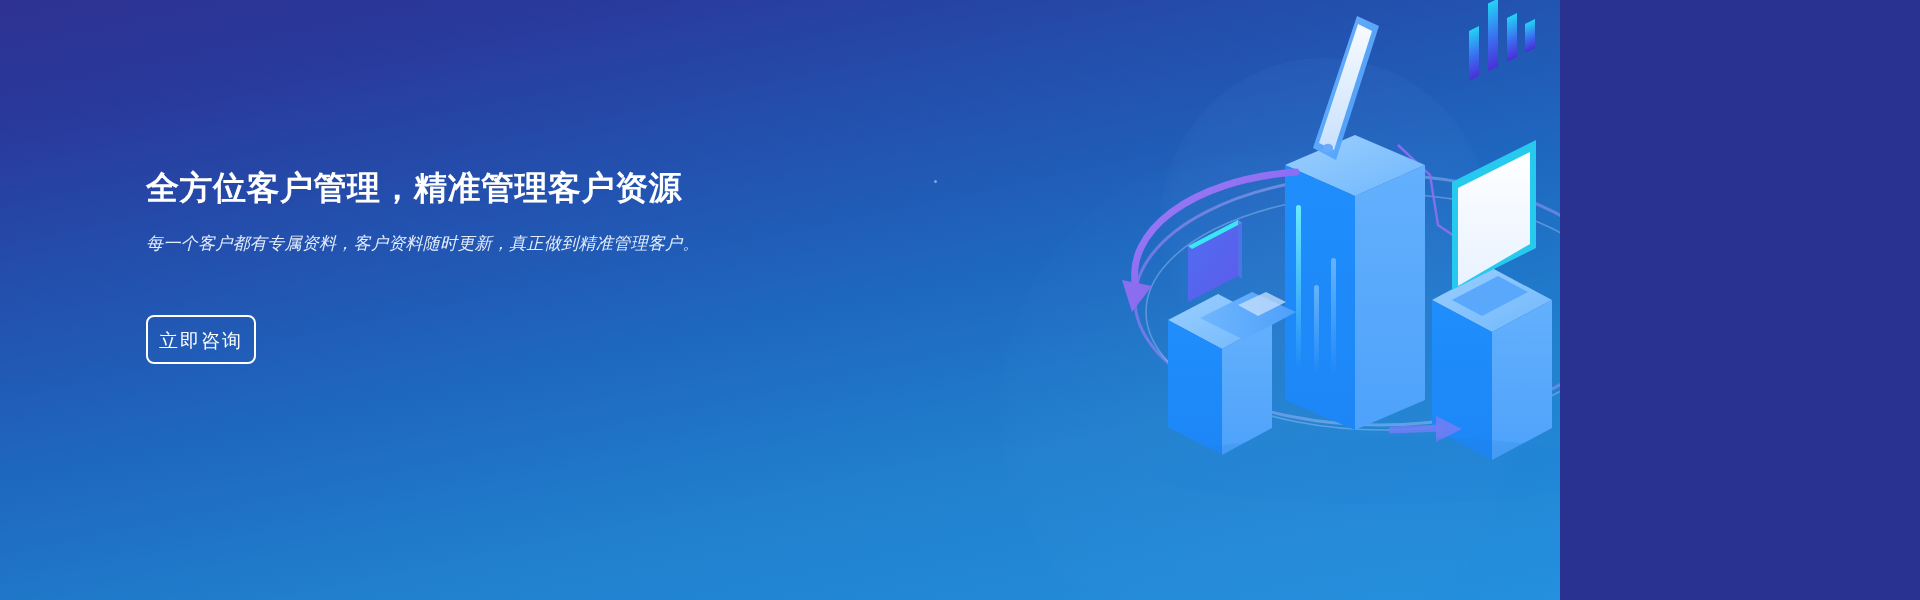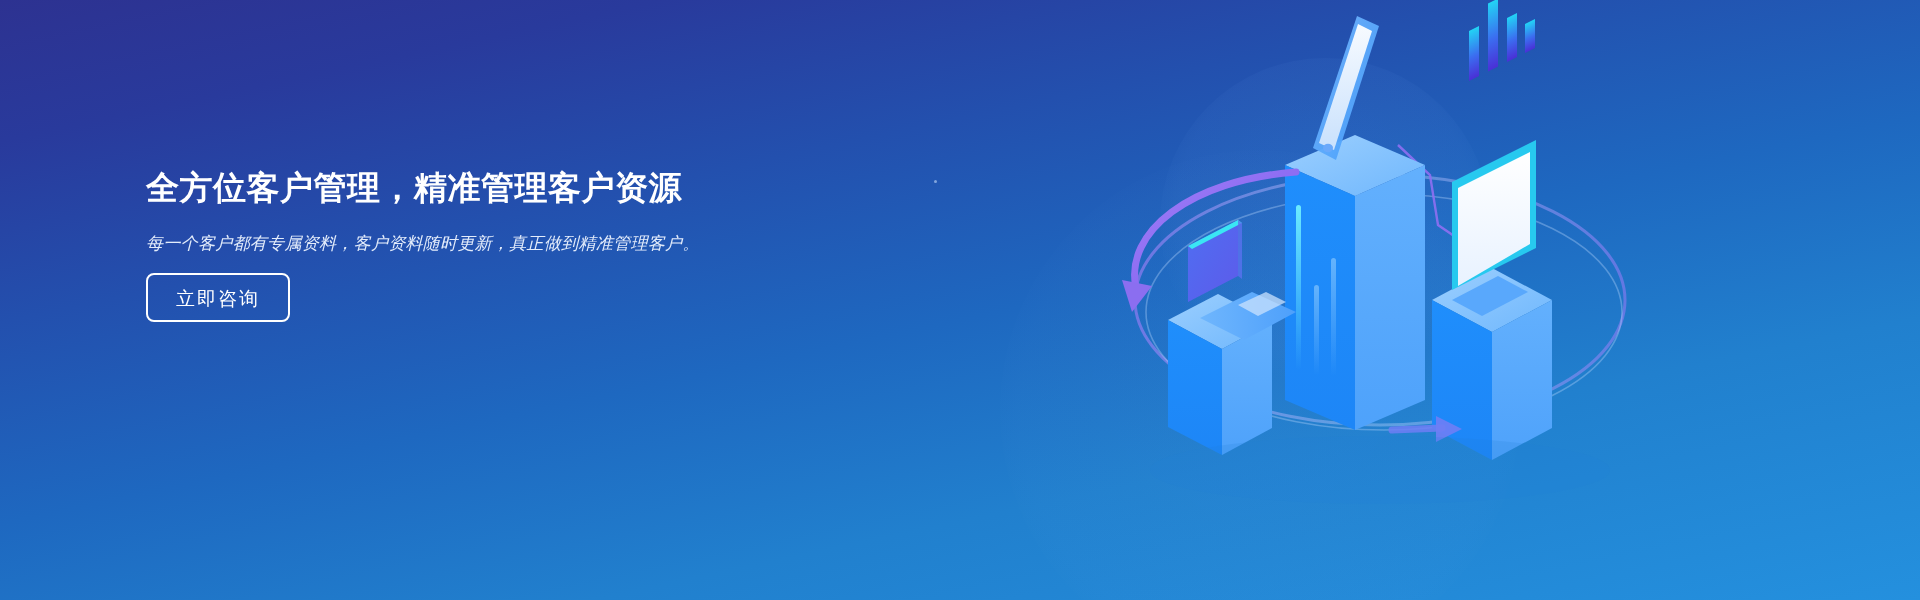"全方位客户管理，精准管理客户资源" .banner { width: 1920px -> 1560px }
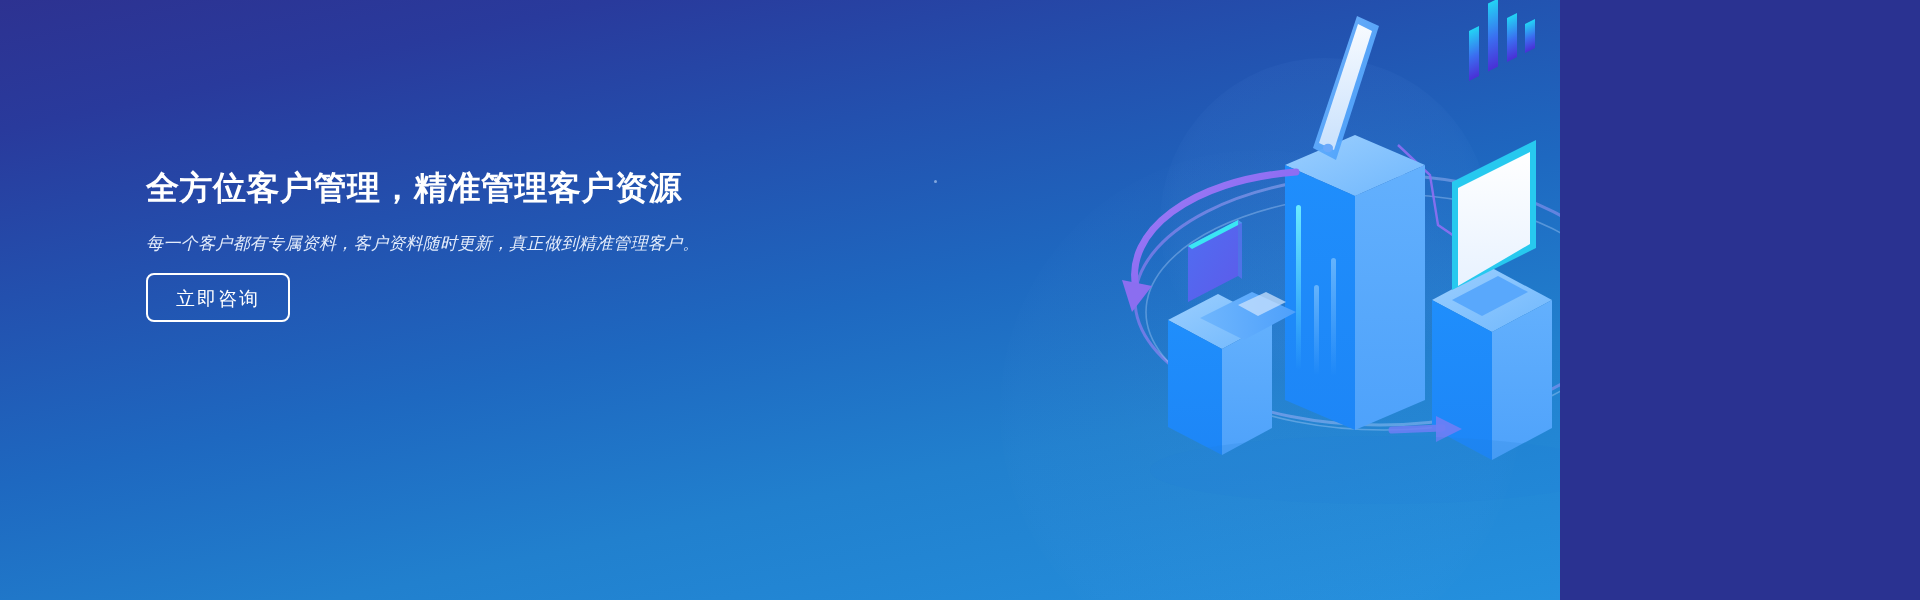"立即咨询" .cta { margin-top: 16px -> 58px; padding: 0 28px -> 0 11px }
